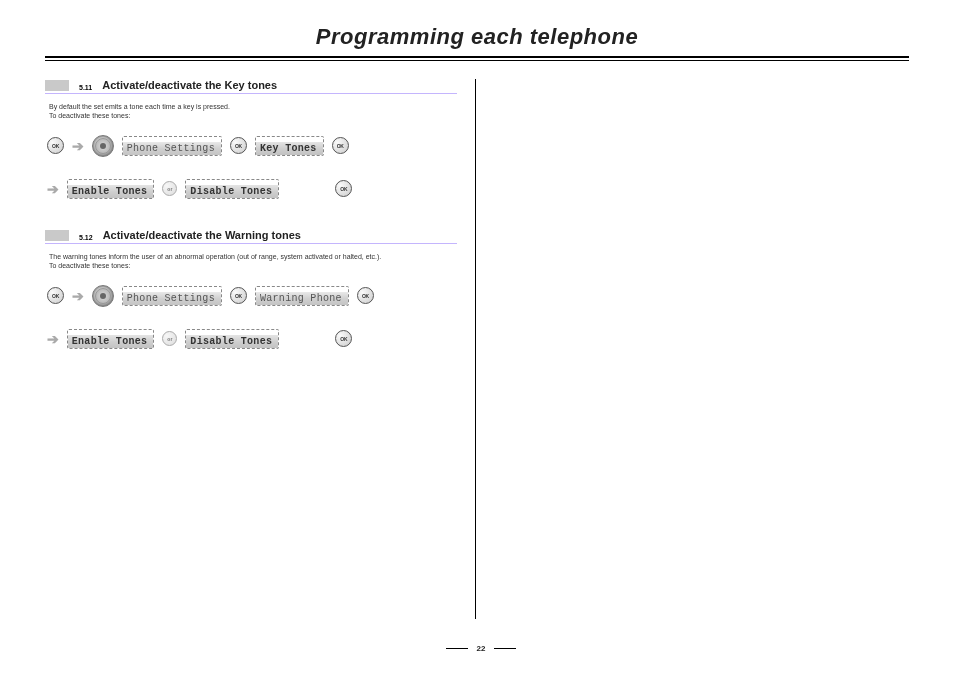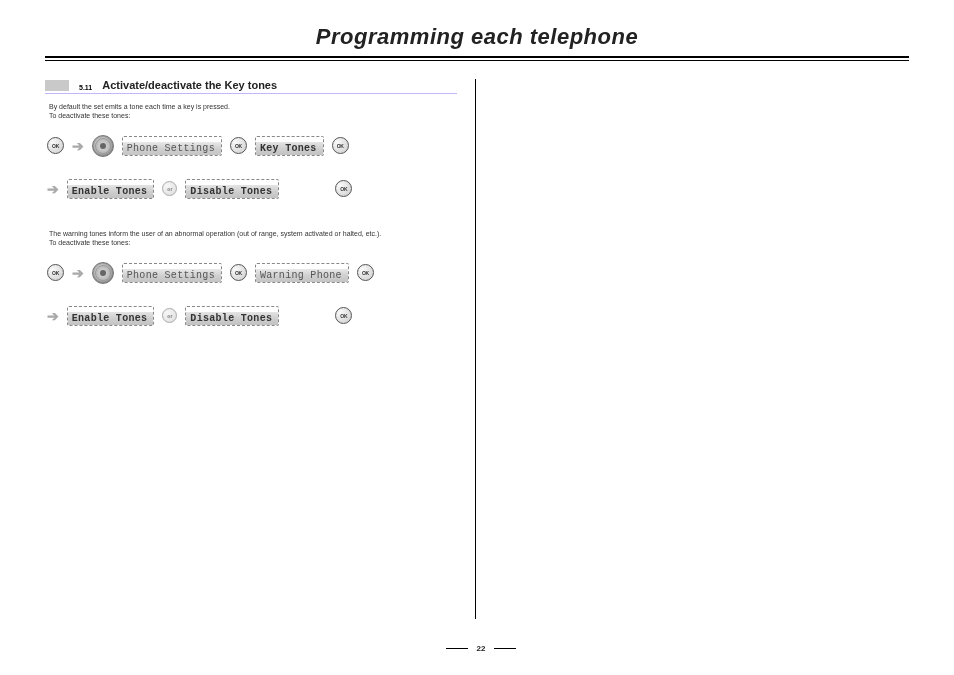"Activate/deactivate the Warning tones" div.section-head { html: none -> <div> <div></div> <span>5.12</span> <span>Activate/deactivate the Warning tones</span> </div> }
